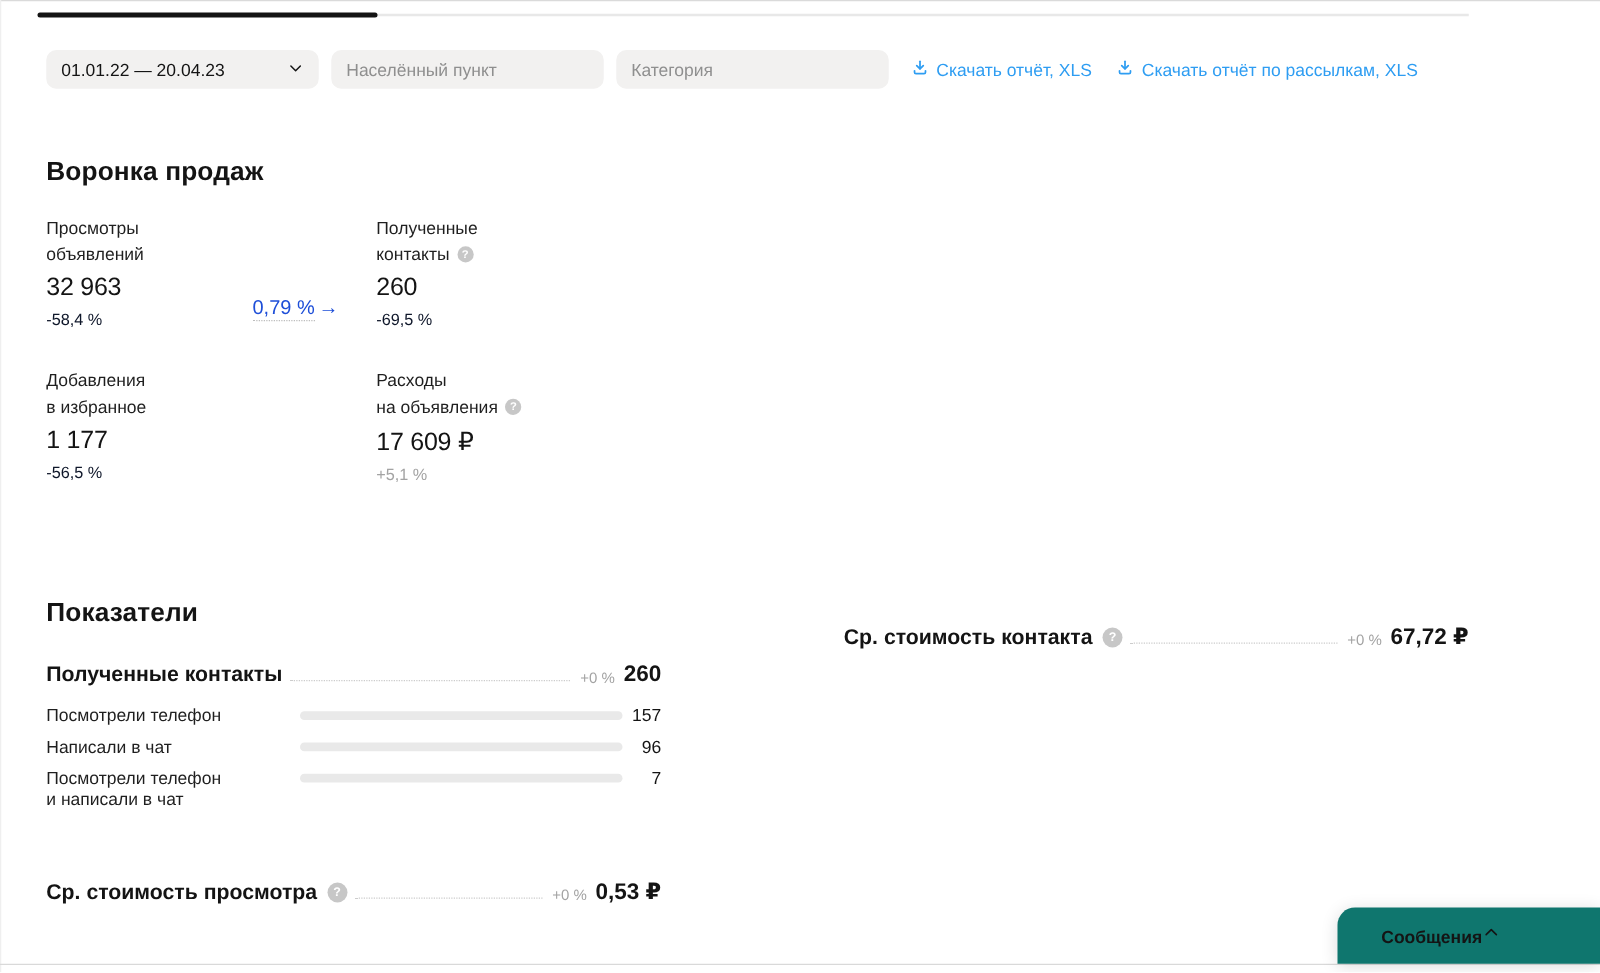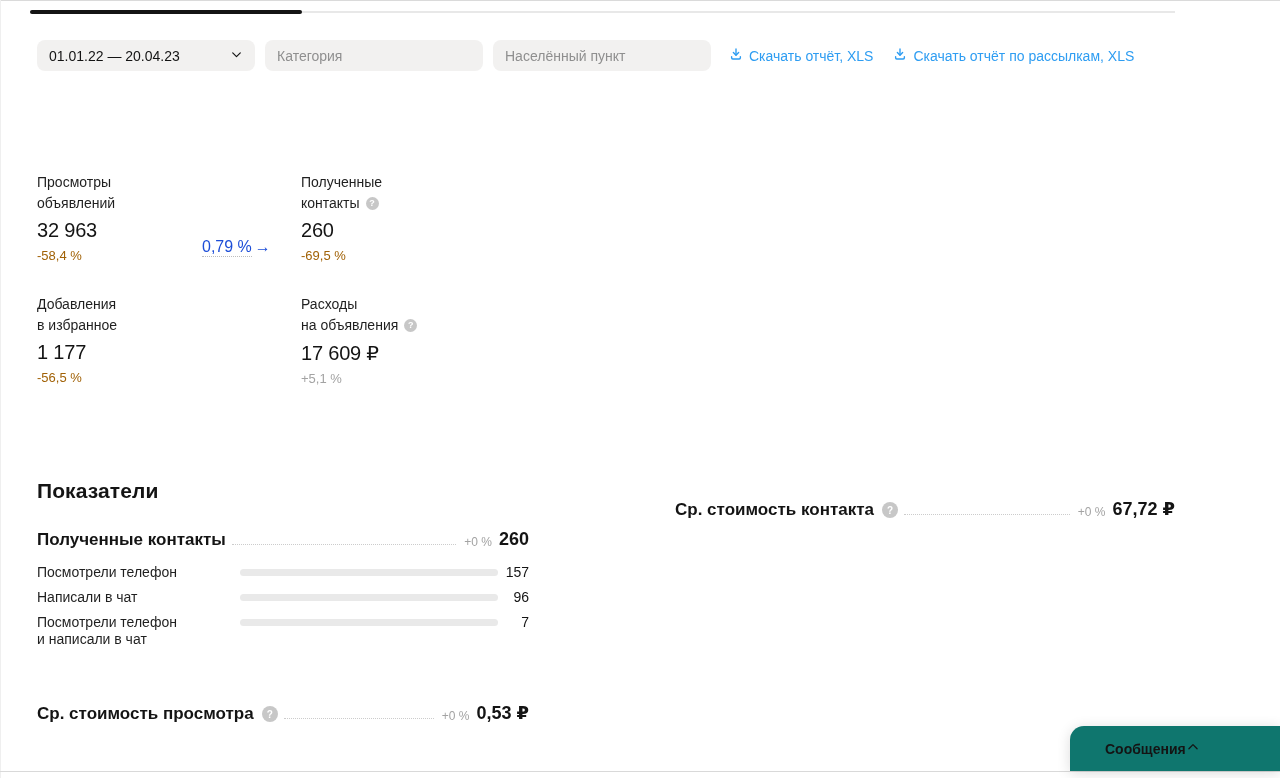"Категория" input.flt-input { order: before "Населённый пункт" -> after "Населённый пункт" }
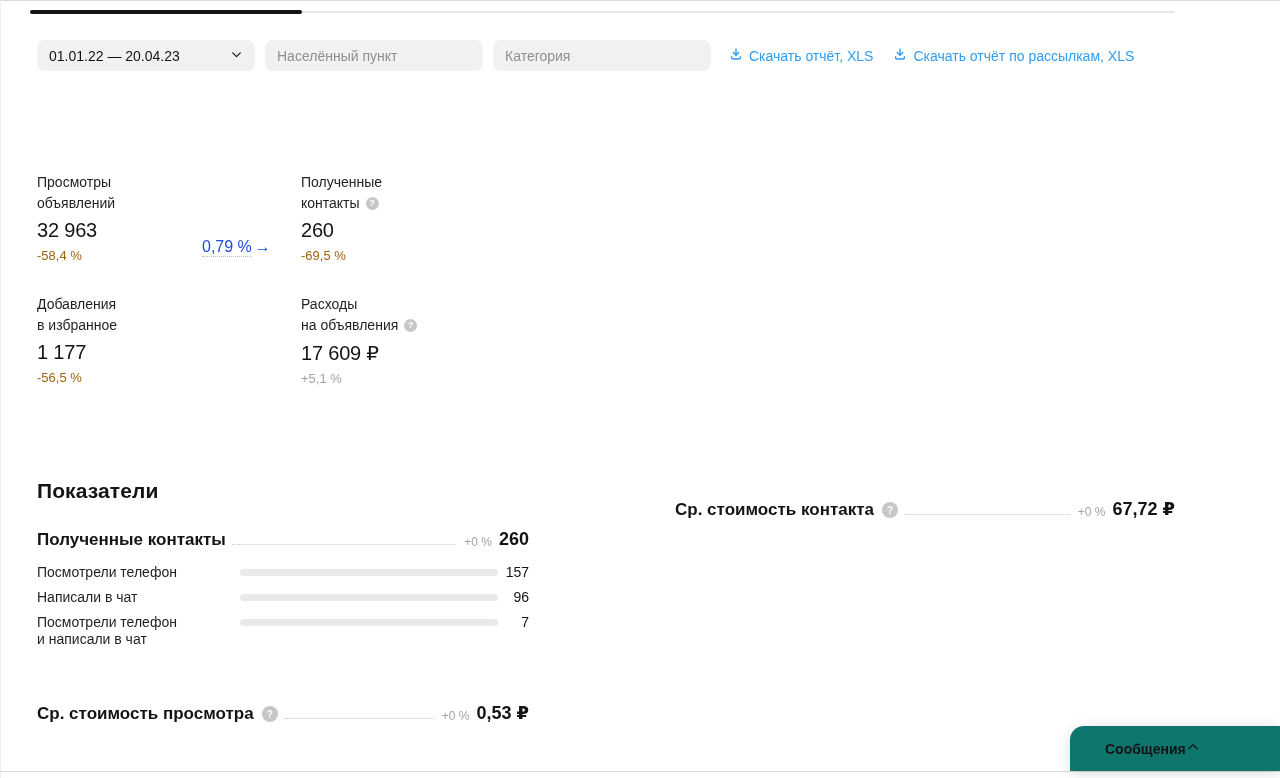"Воронка продаж" h2.sec-title { html: none -> <h2>Воронка продаж</h2> }
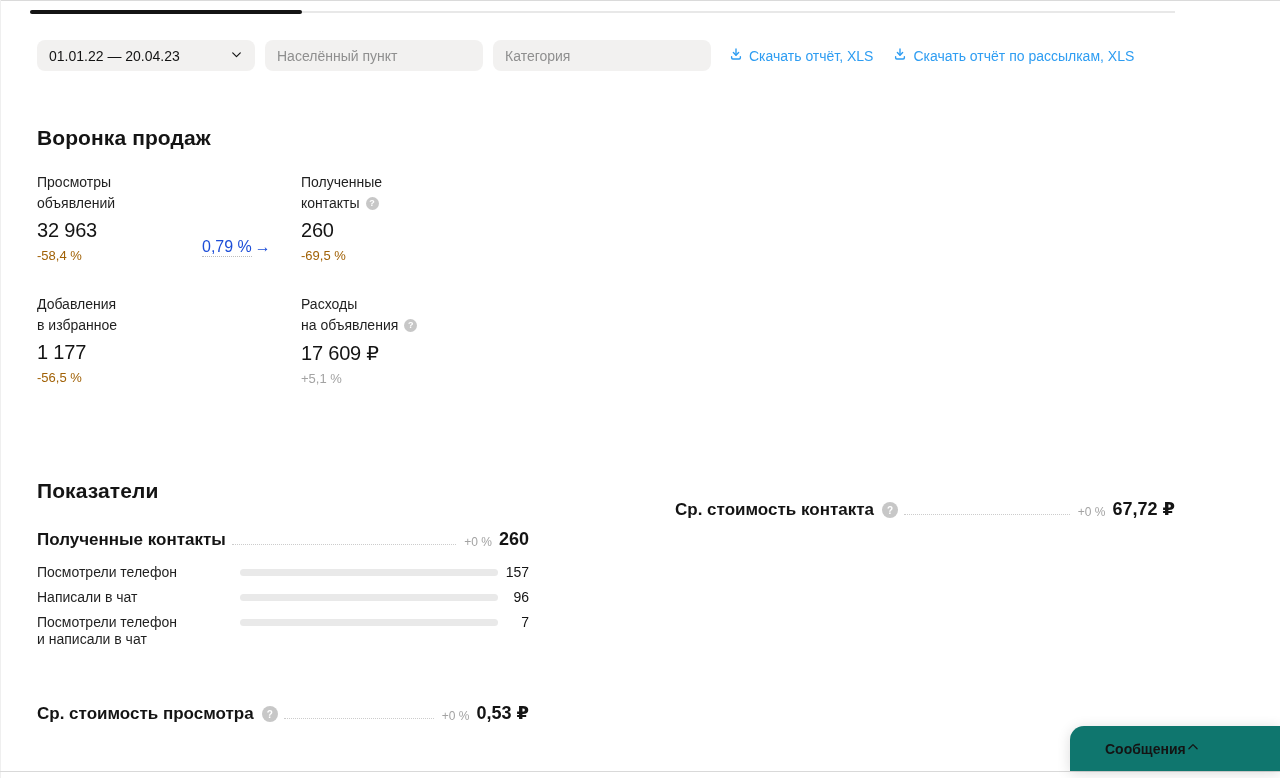"-58,4 %" .trend-down { color: #a16207 -> #0f172a }
